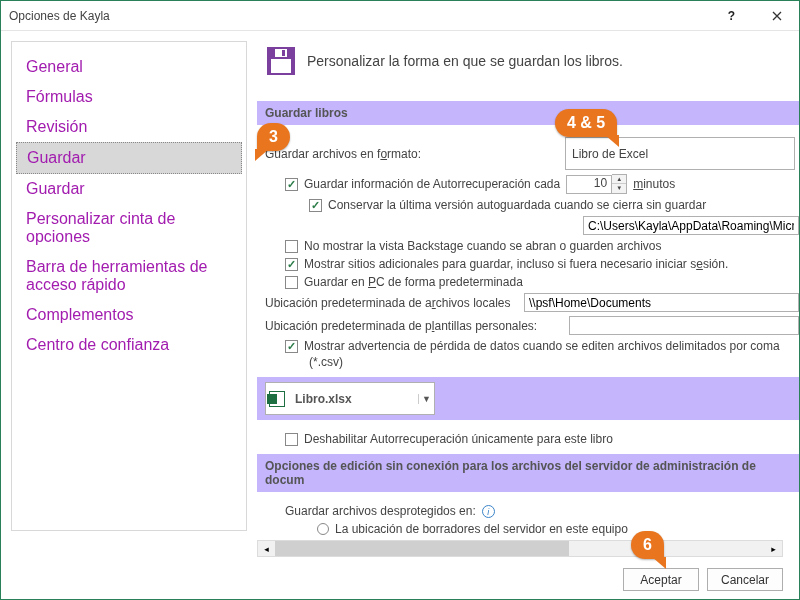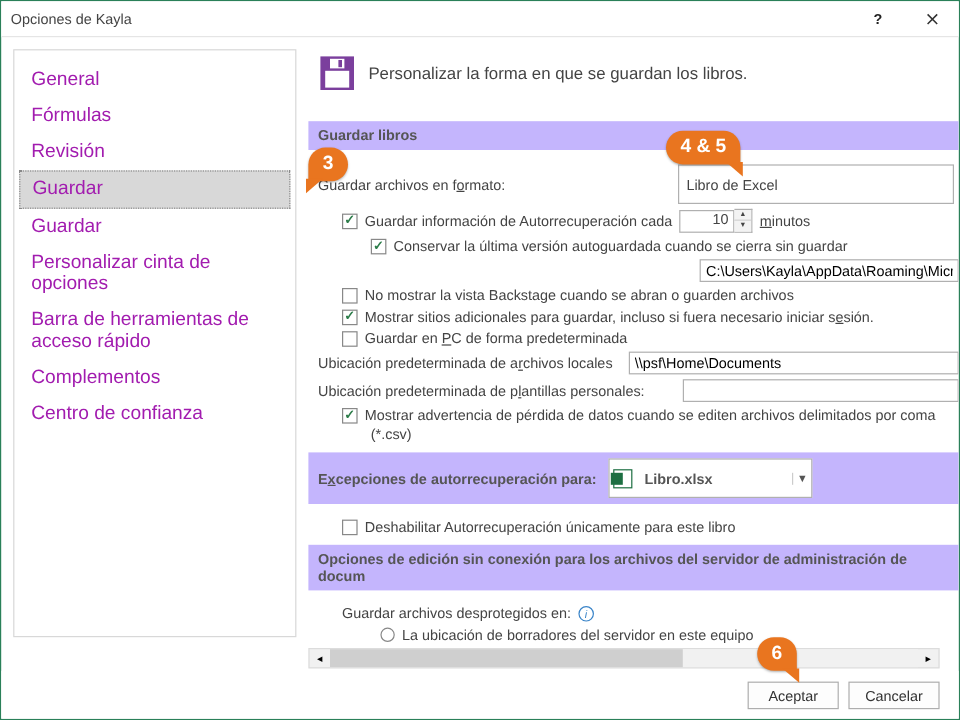"Excepciones de autorrecuperación para:" span { html: <span><span>E</span><span>x</span><span>cepciones de autorrecuperación para:</span></span> -> none }
